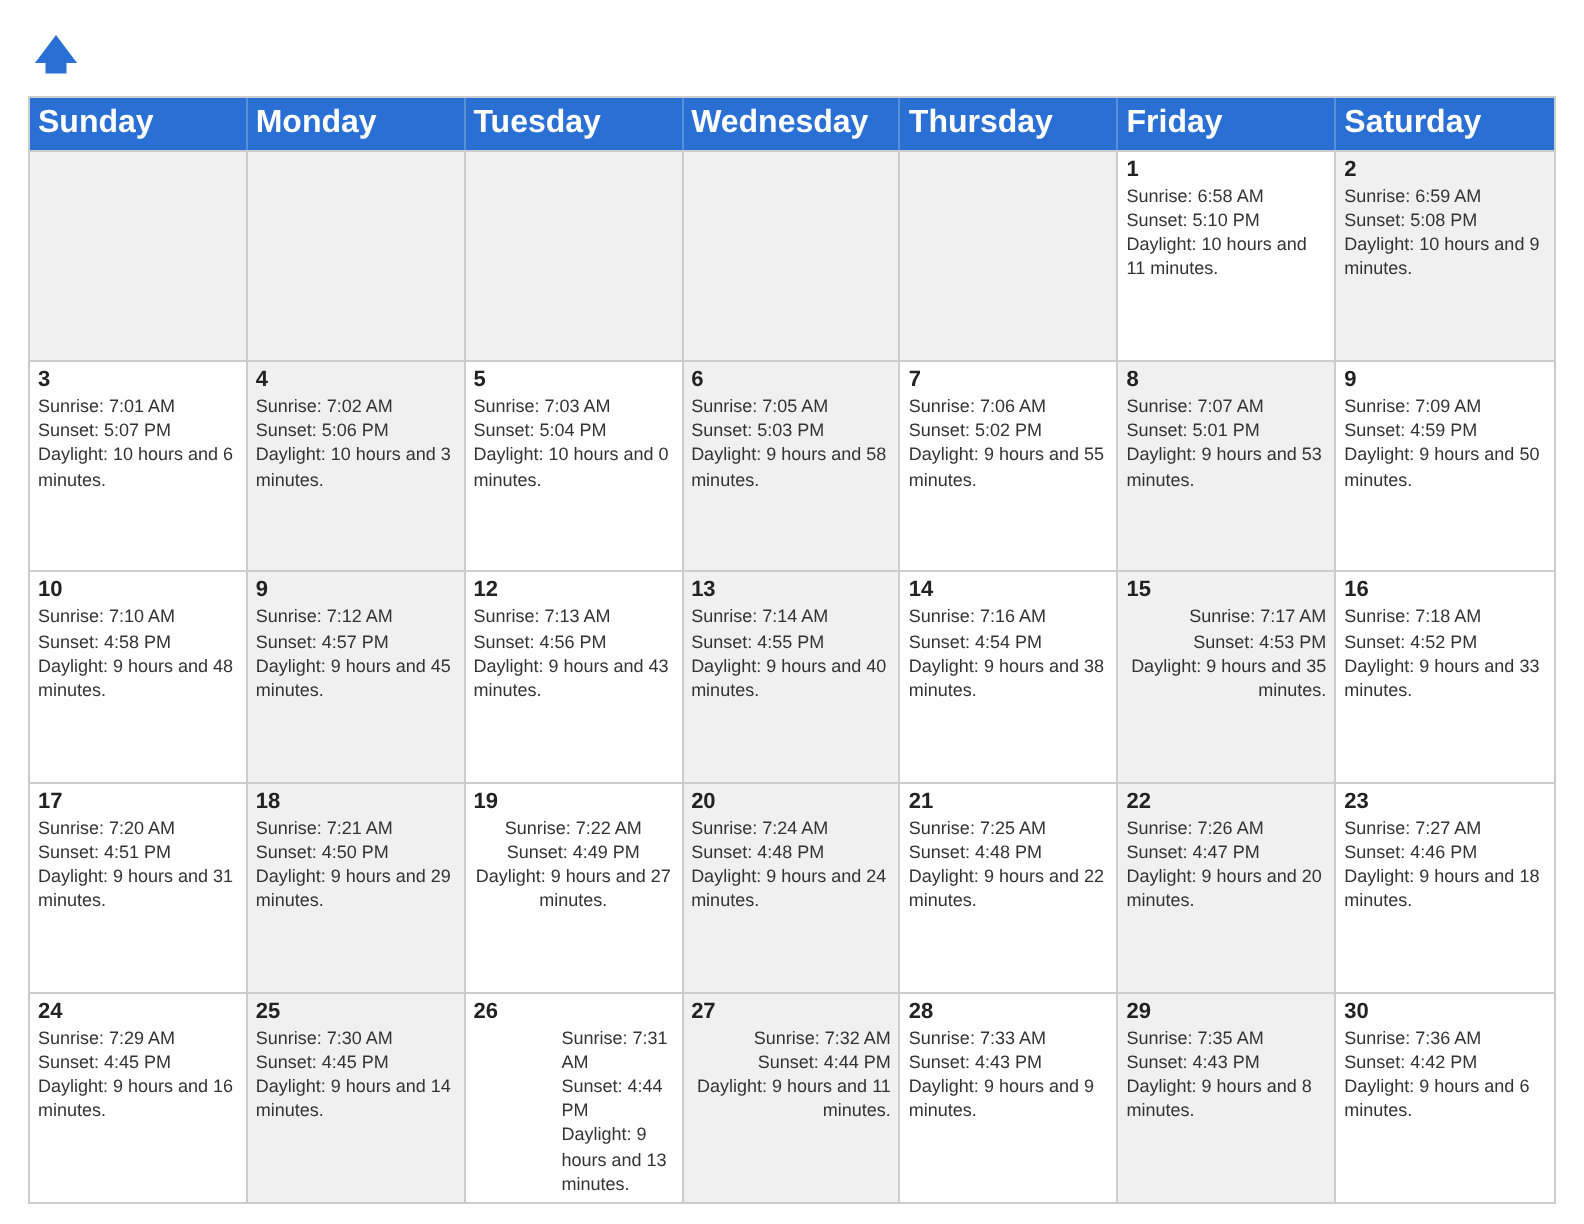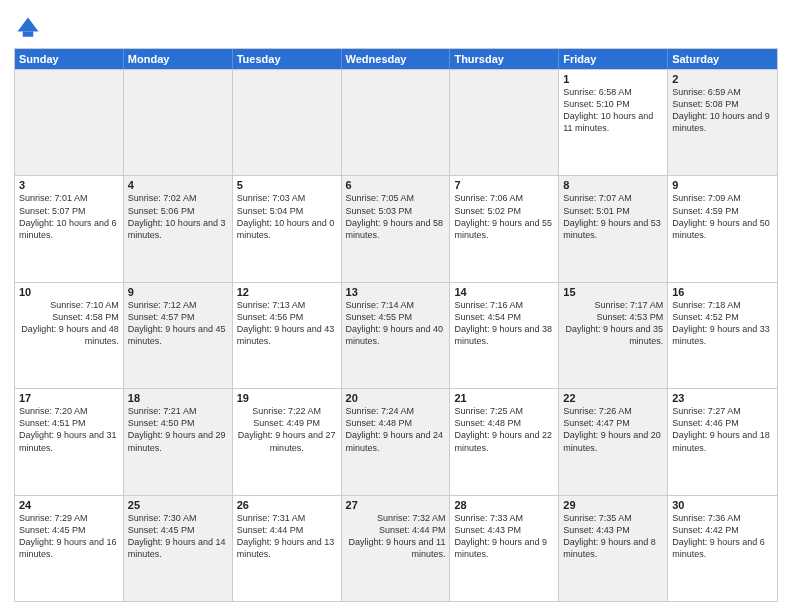"Sunday" .cal-header-cell { font-size: 11px -> 16px }
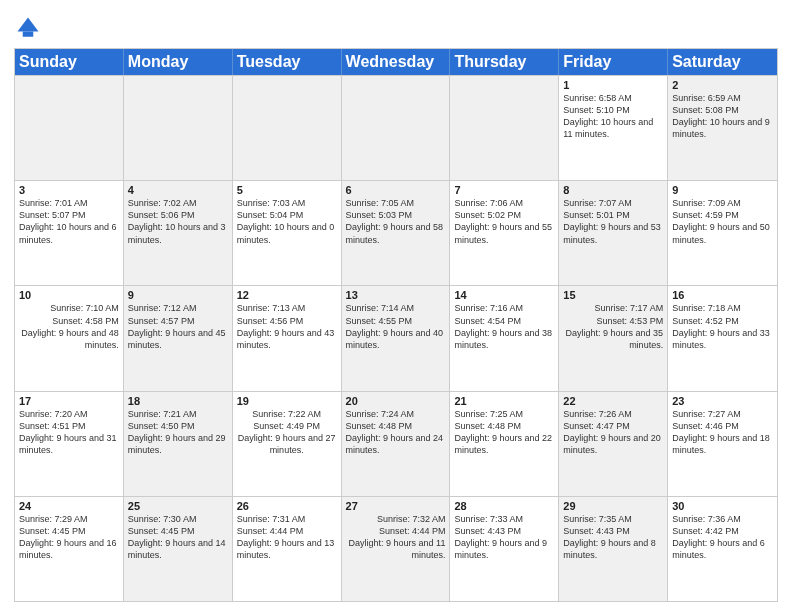"Sunrise: 7:10 AM" div.cell-text { text-align: right -> none }
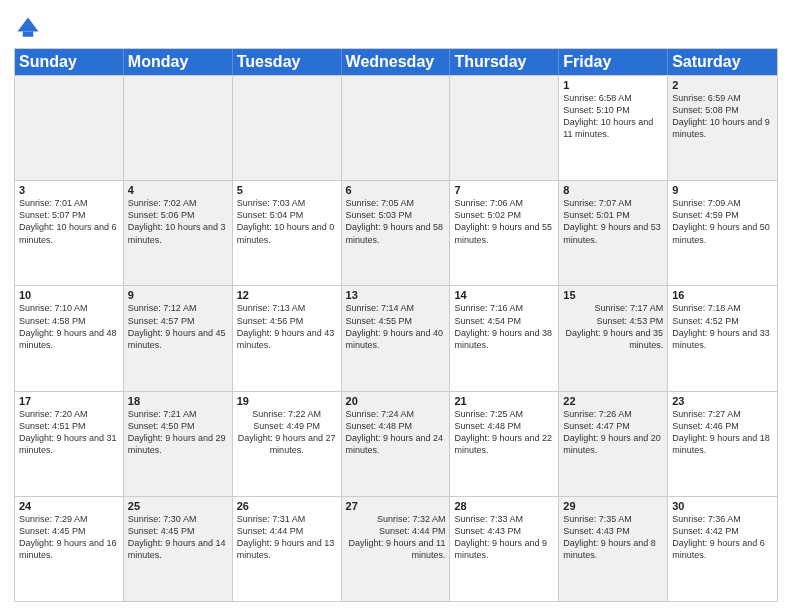"Sunrise: 7:31 AM" div.cell-text { margin-left: none -> 44px }
